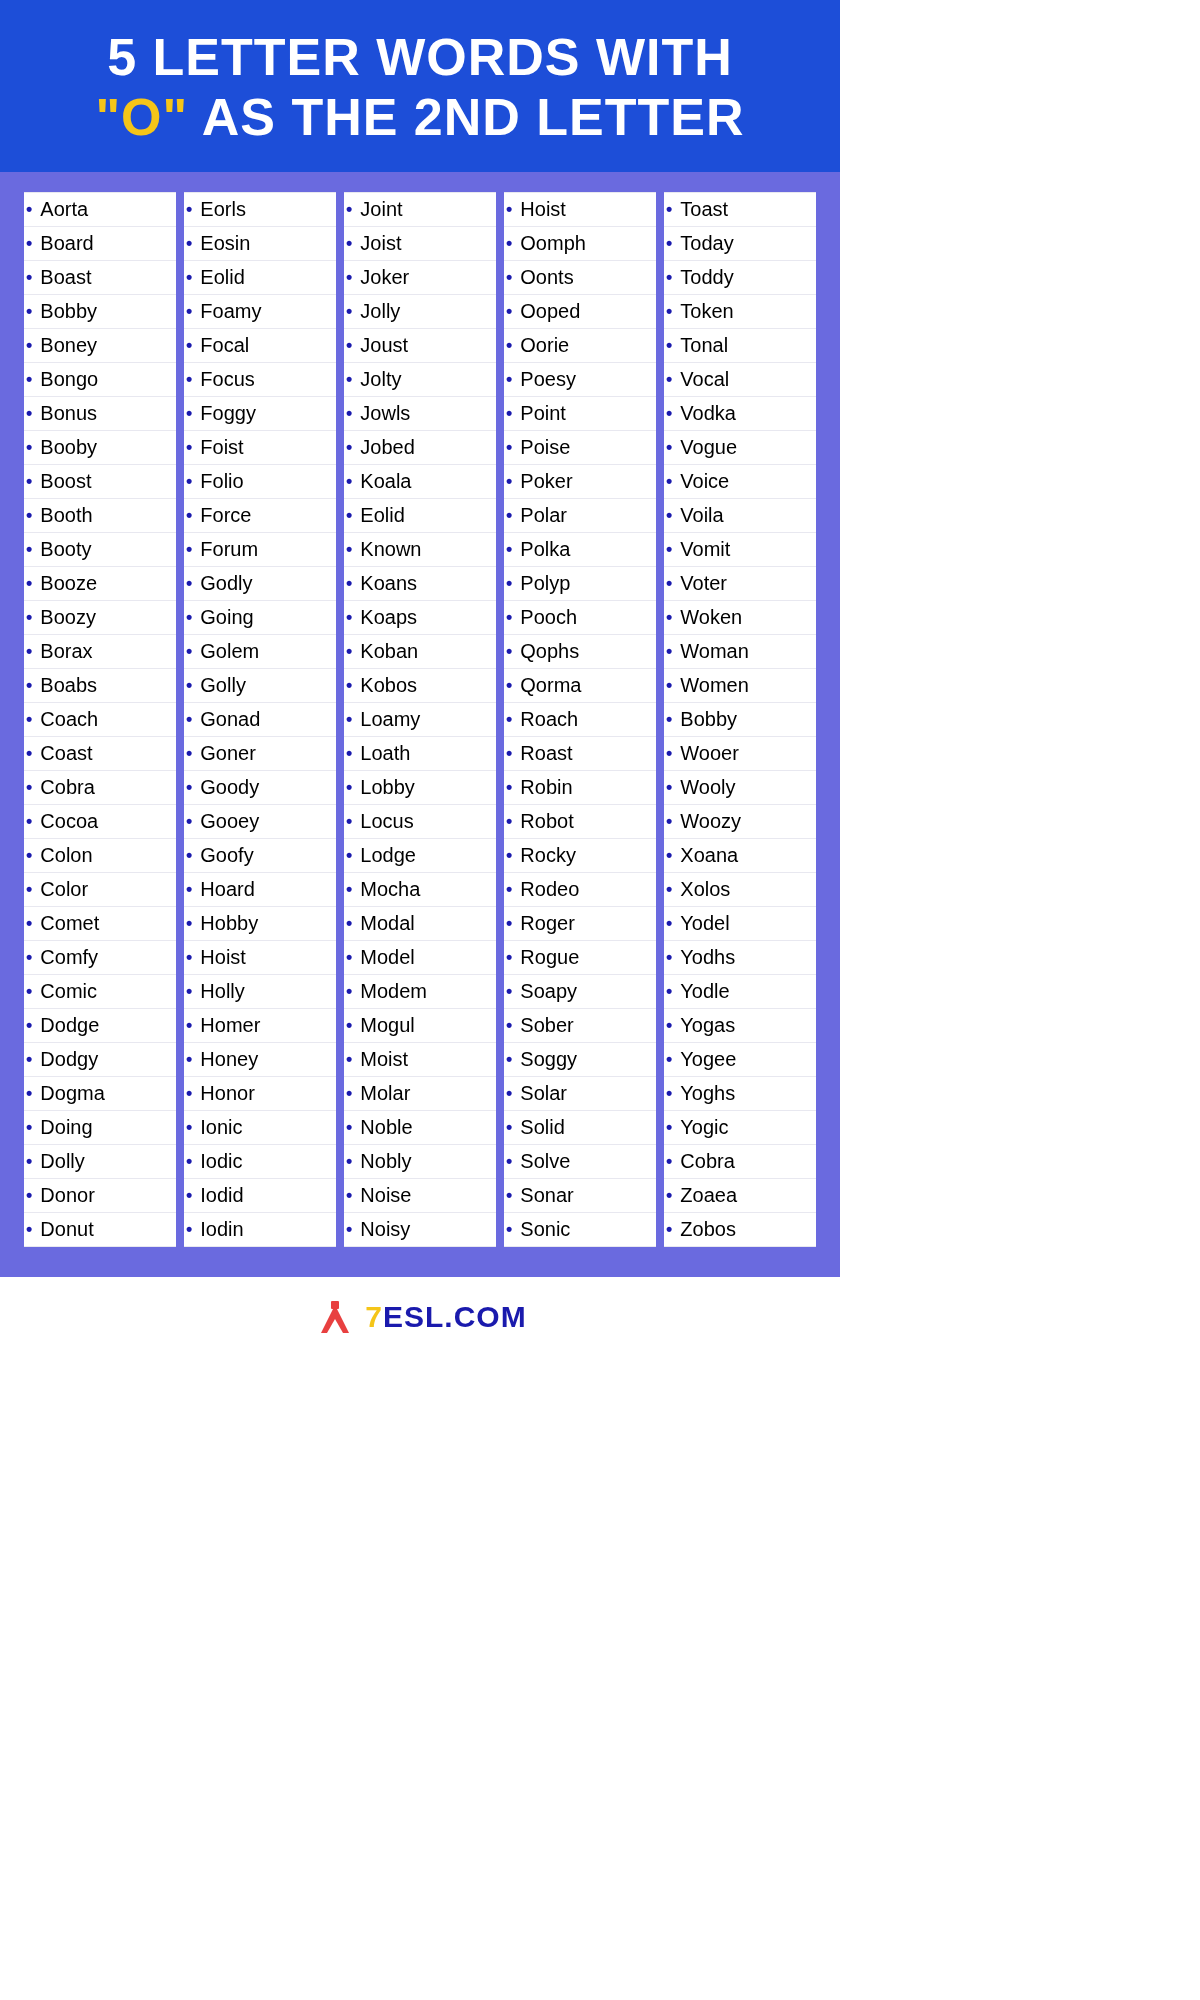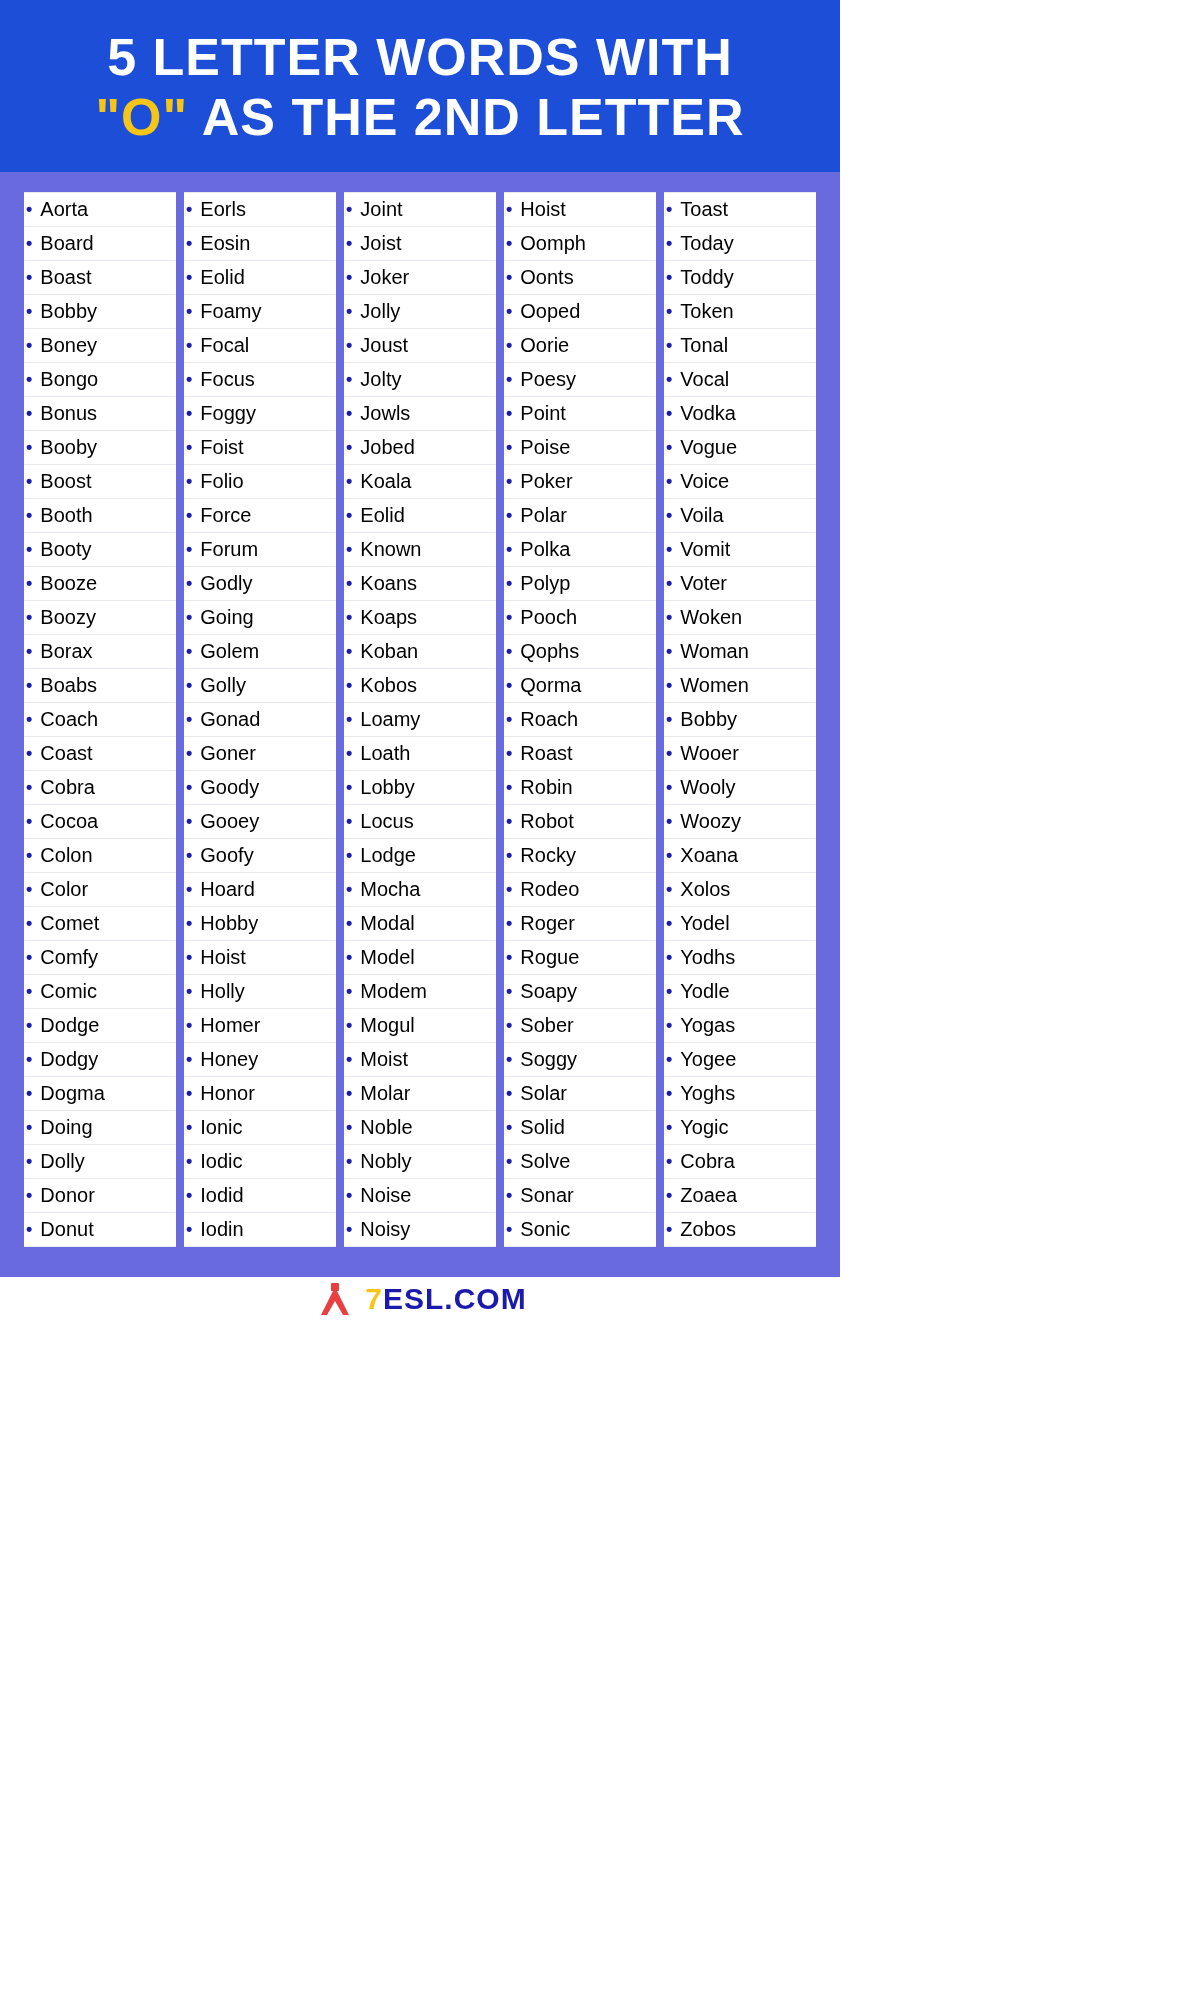"7ESL.COM" .footer { padding: none -> 18px }
